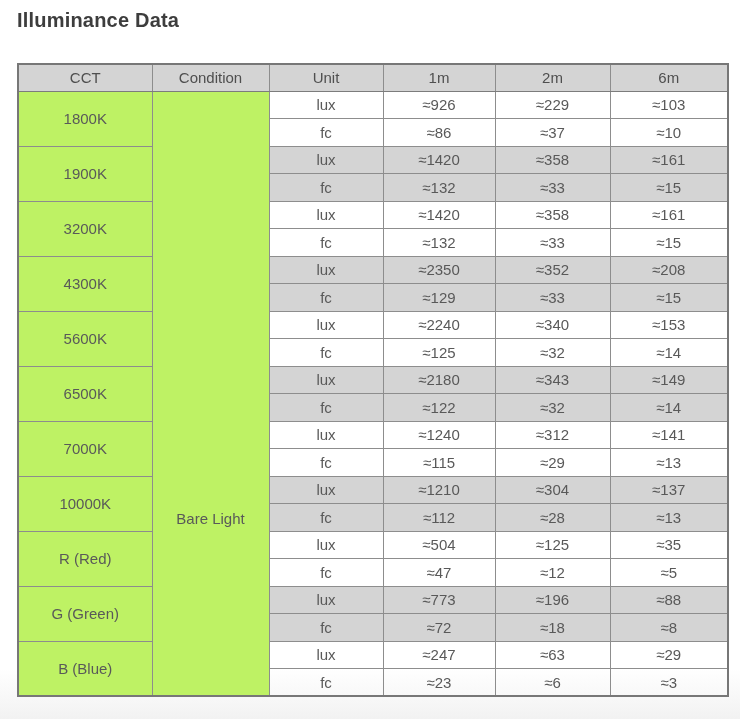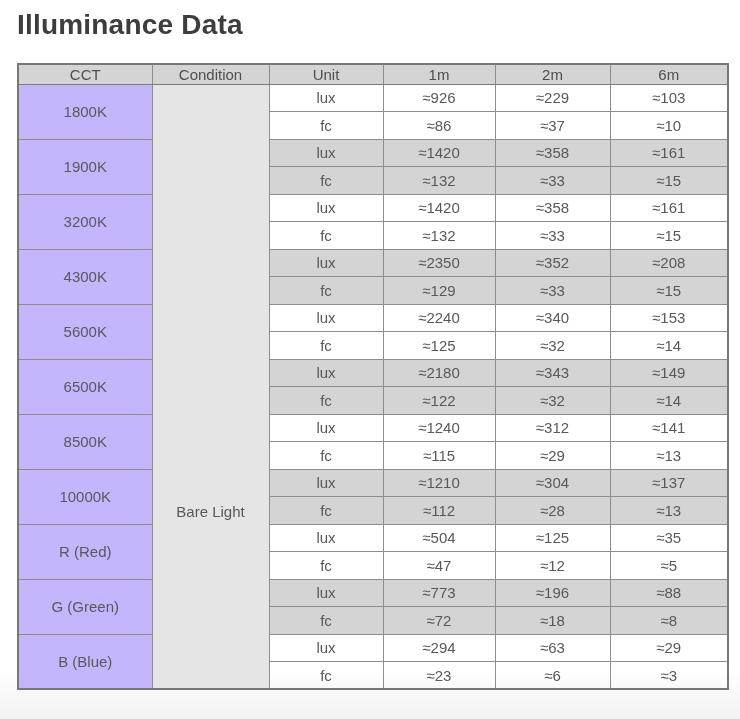"Illuminance Data" .page-title { font-size: 28px -> 20px }
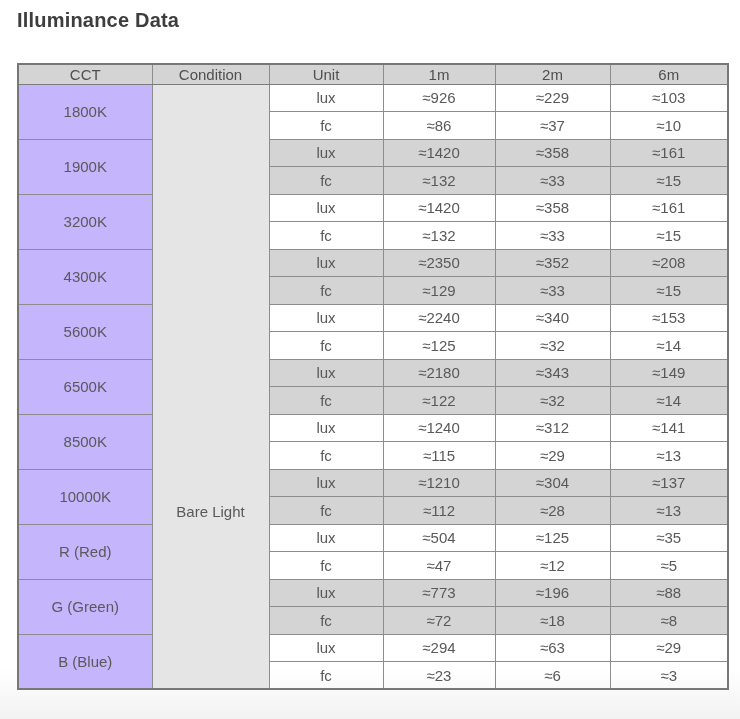"CCT" table.illum thead tr { height: 20px -> 27px }
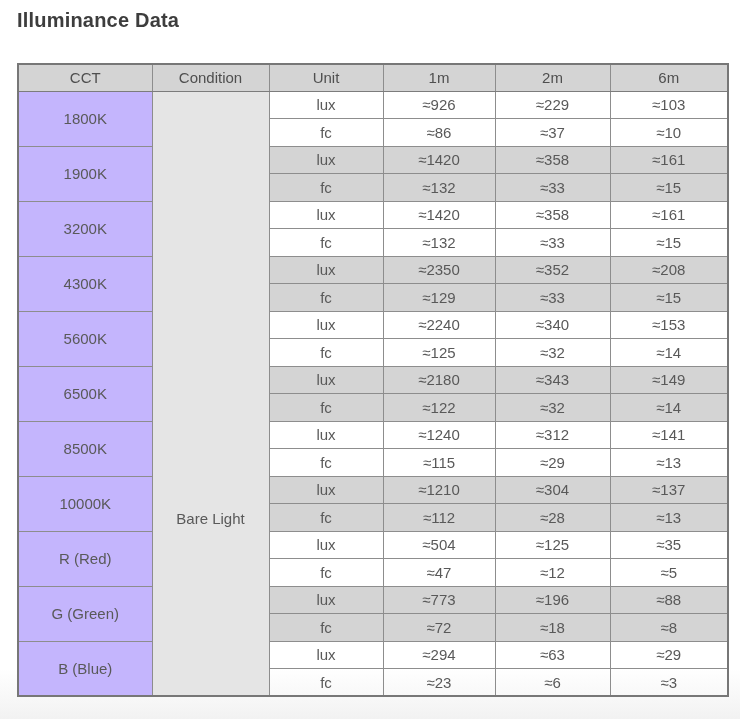"1800K" td.cct { background: #c4b5fd -> #bef264 }
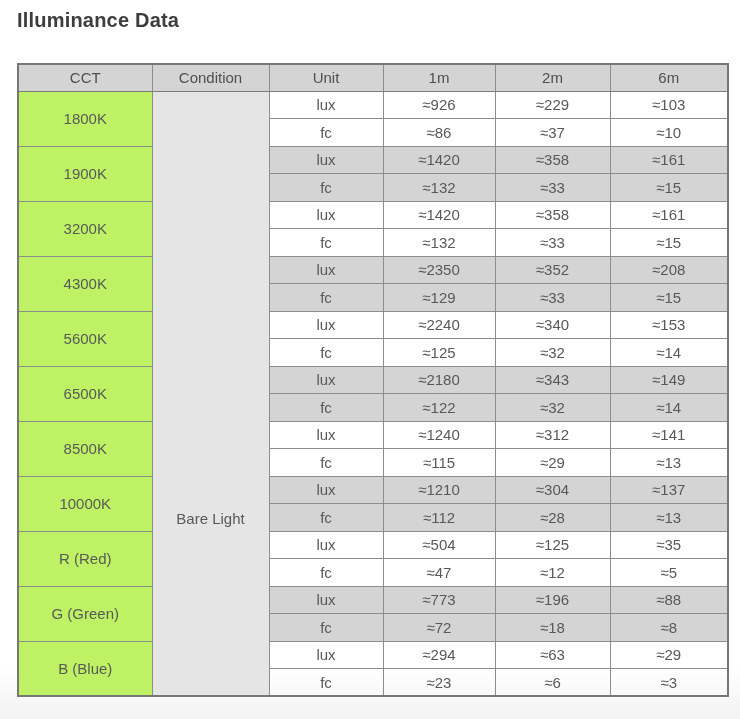"8500K" td.cct { text: 8500K -> 7000K }
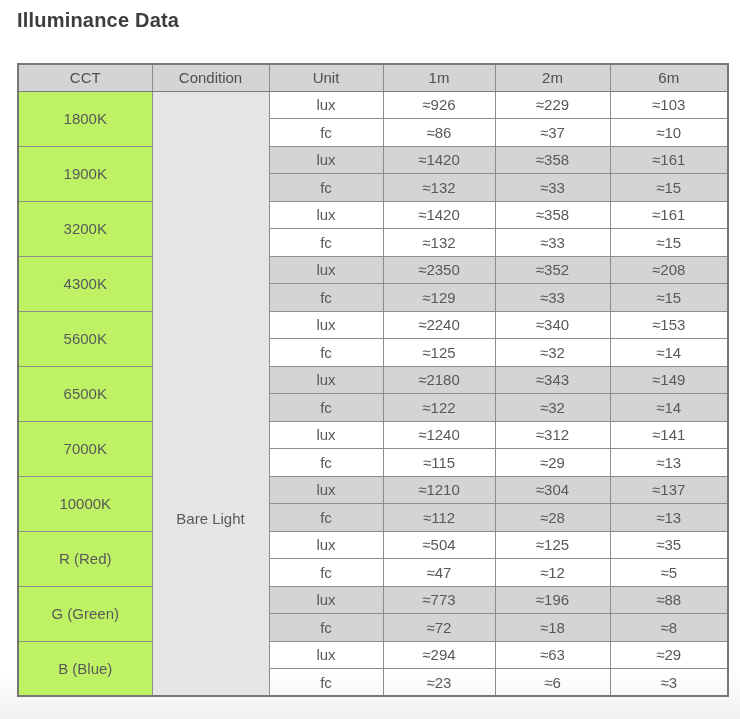"Bare Light" td.cond { background: #e5e5e5 -> #bef264 }
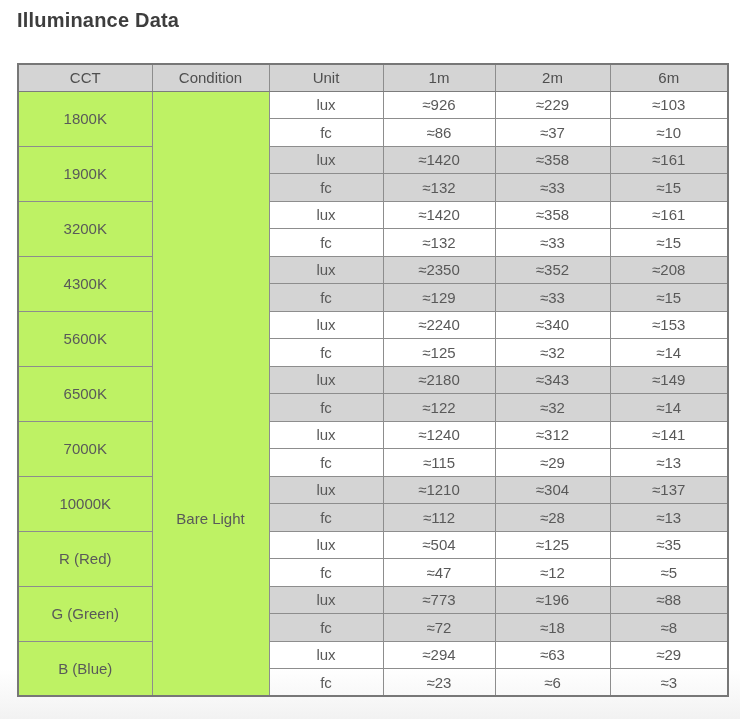"≈294" td.val { text: 294 -> 247 }
